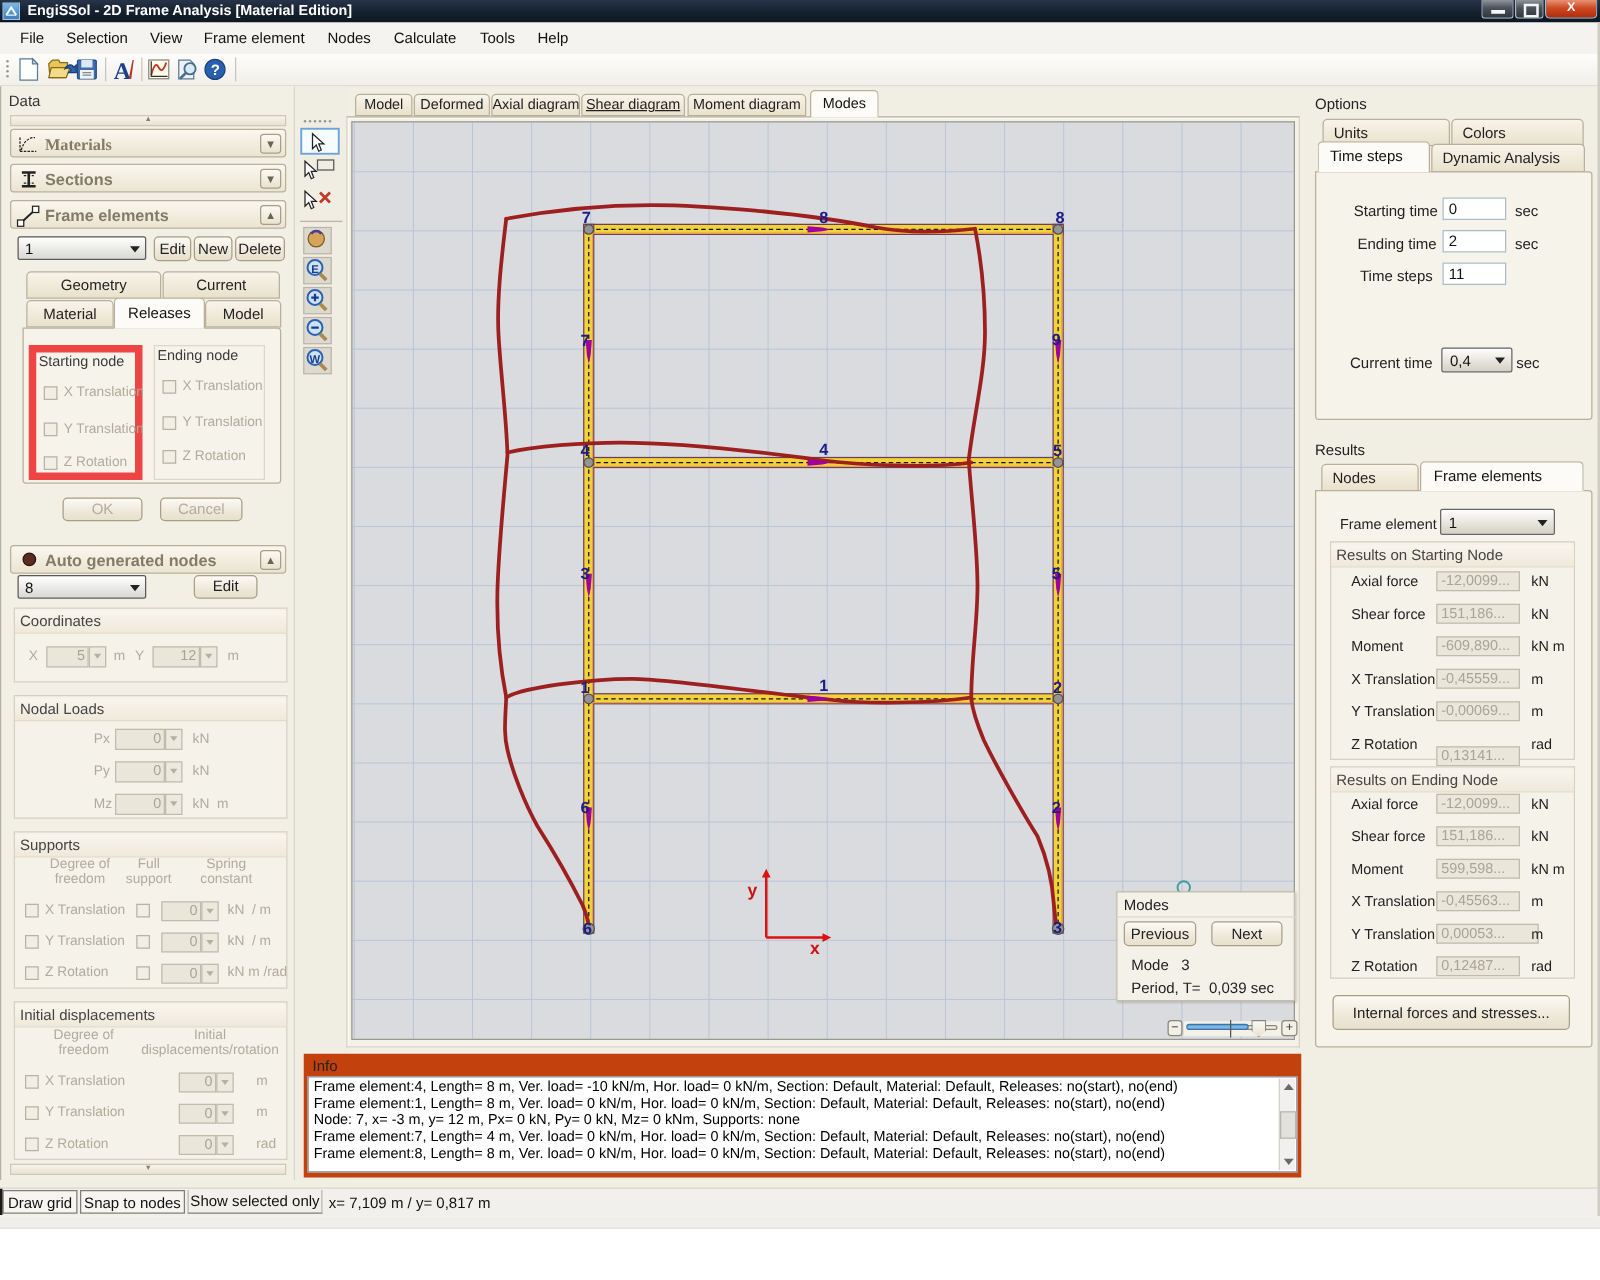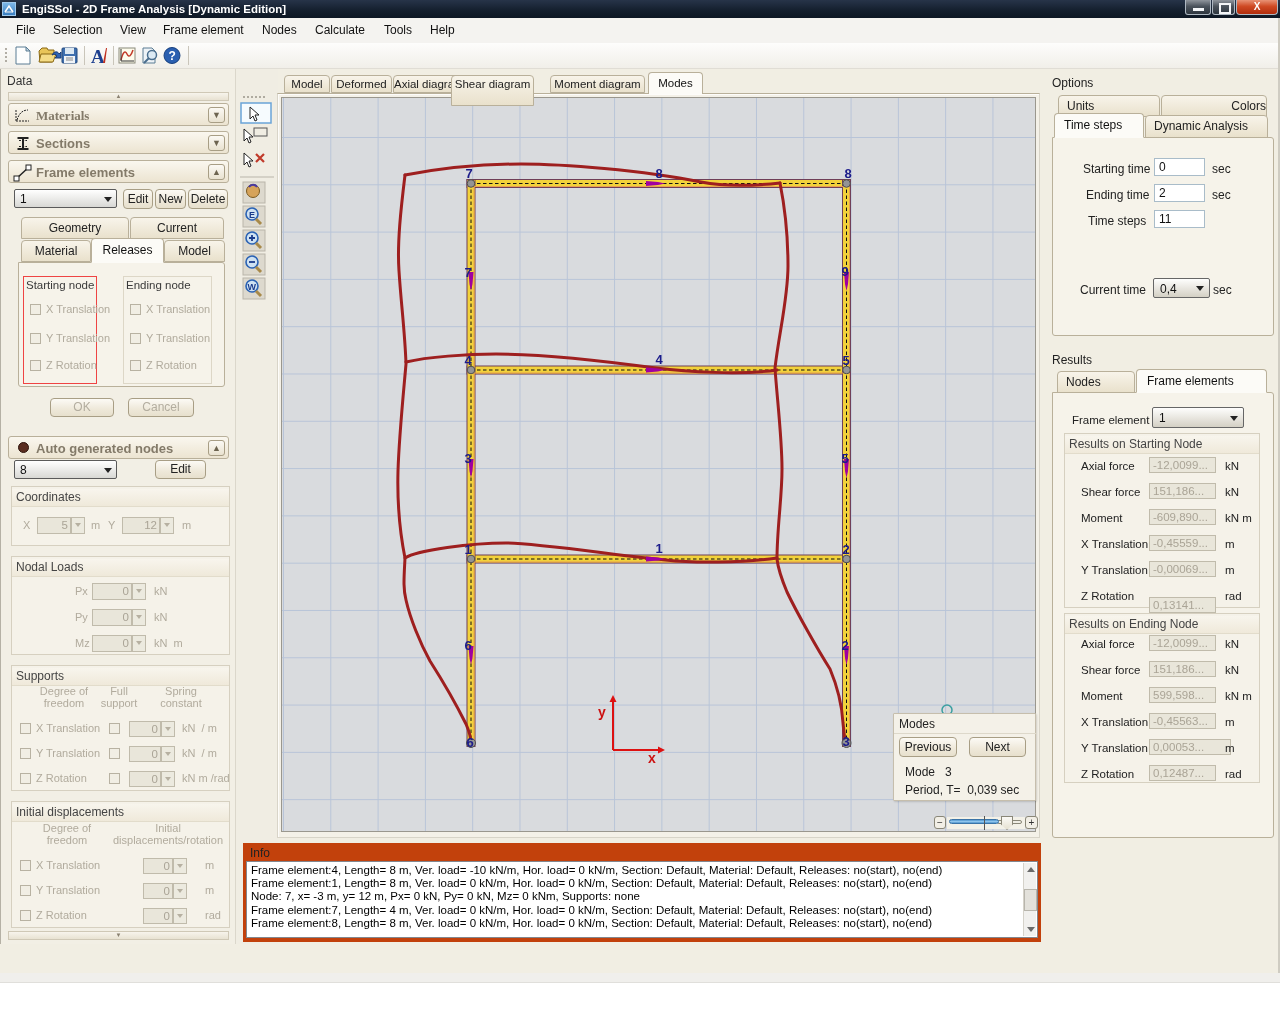"EngiSSol - 2D Frame Analysis" div { text: Dynamic -> Material }
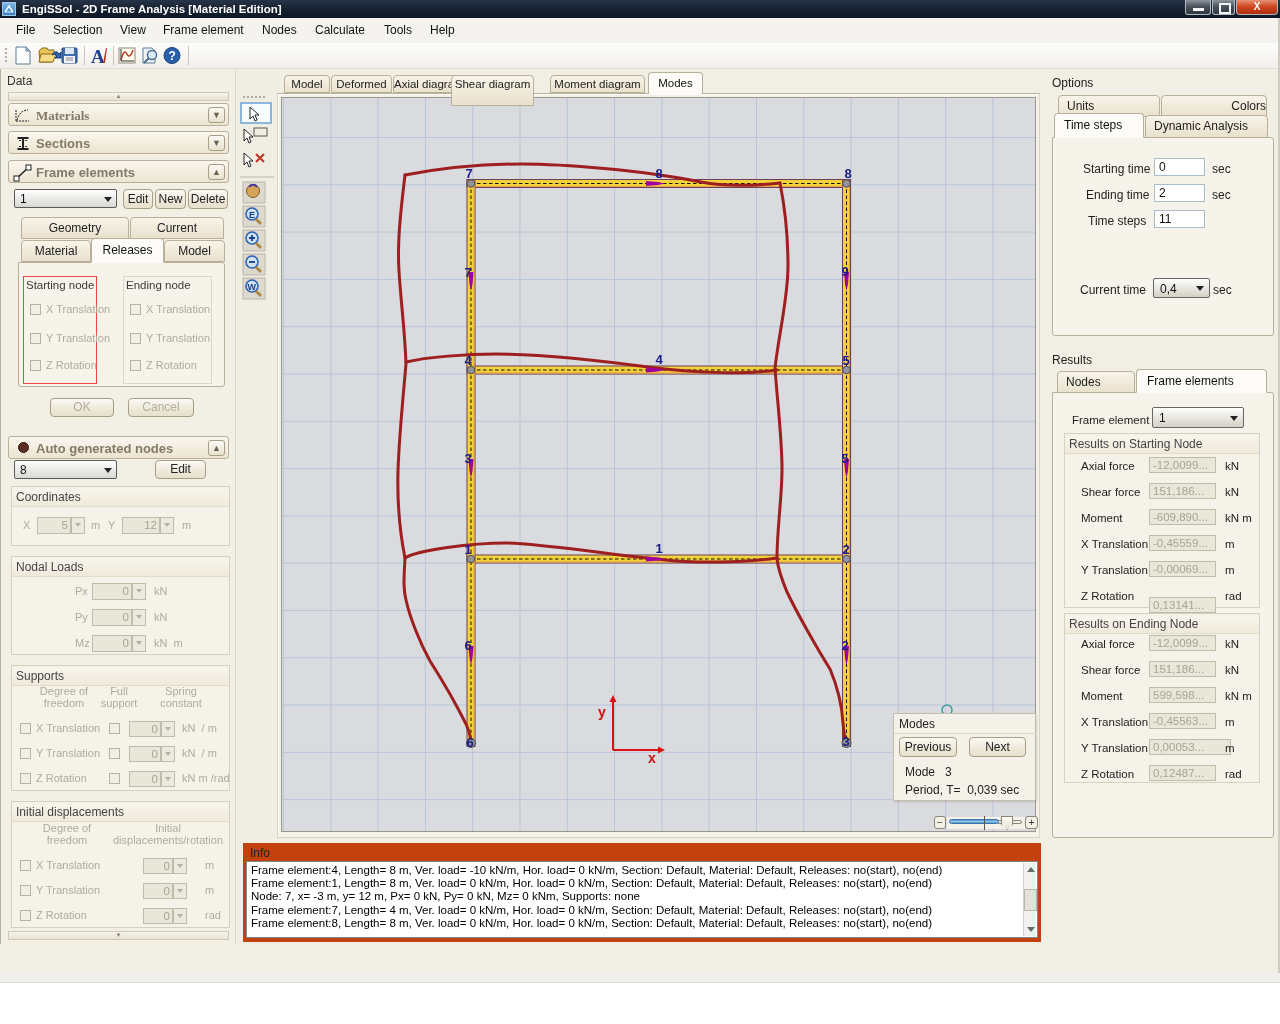"Shear diagram" div.tab { height: 31px -> 18px; left: 451px -> 465px; text-decoration: none -> underline }
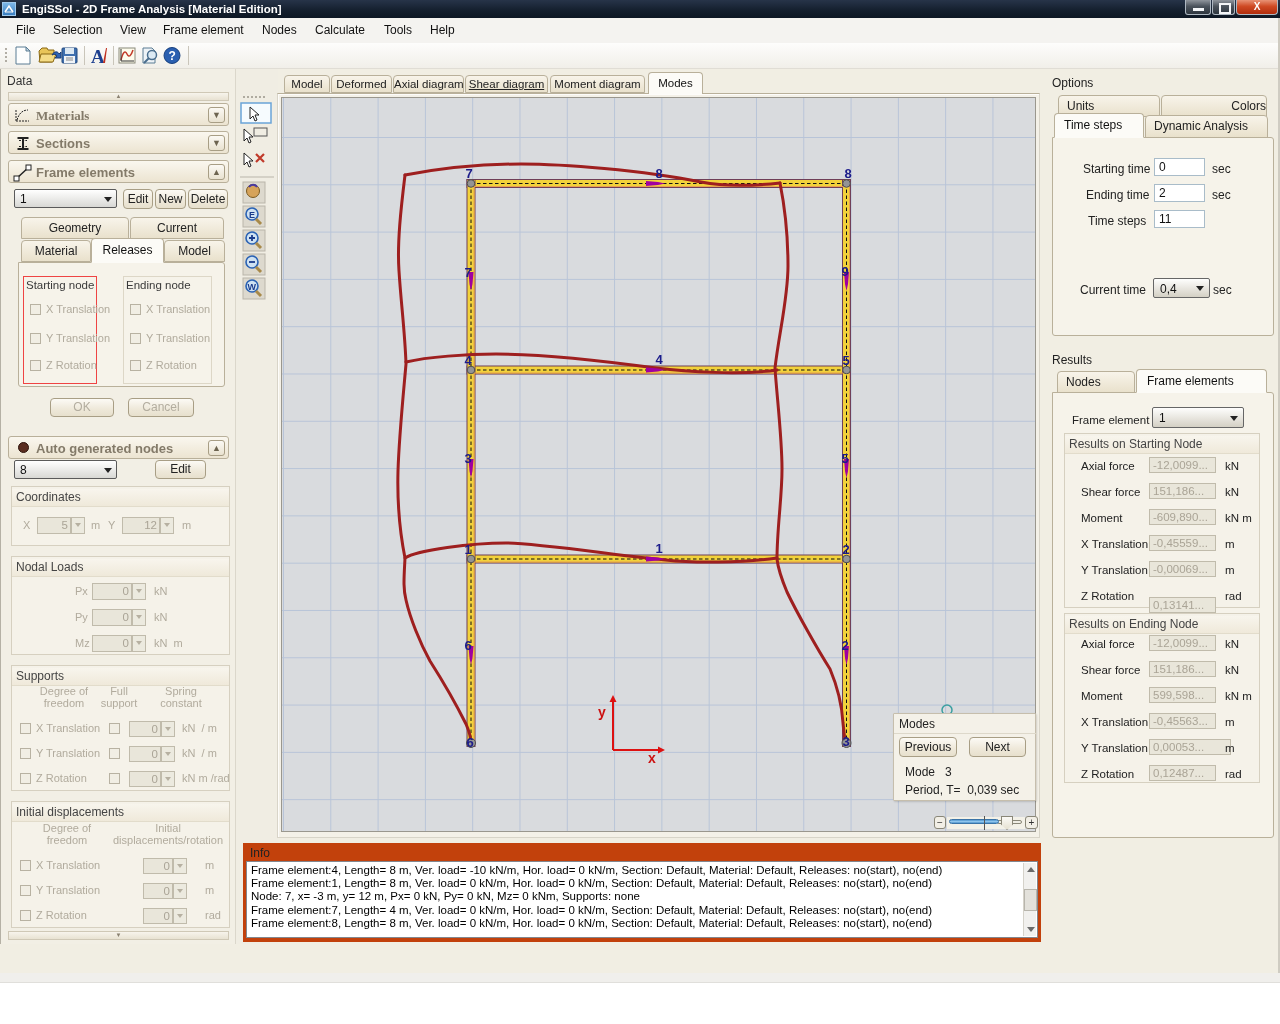"Colors" div.tab { text-align: right -> left }
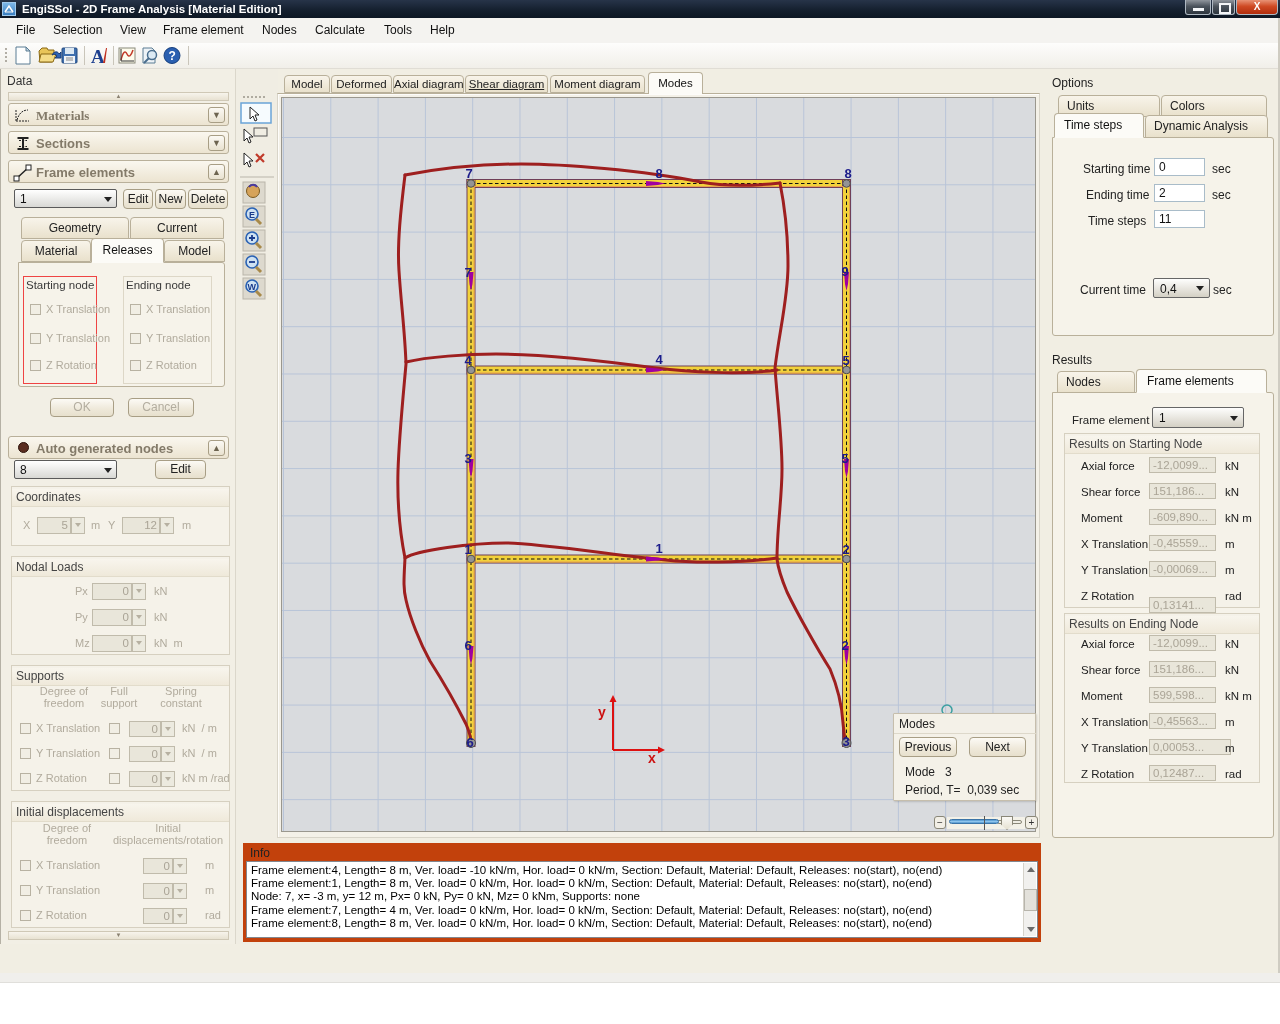"Starting node" div.abs { border: 1px solid #ef4444 -> 6px solid #ef4444; width: 74px -> 91px }
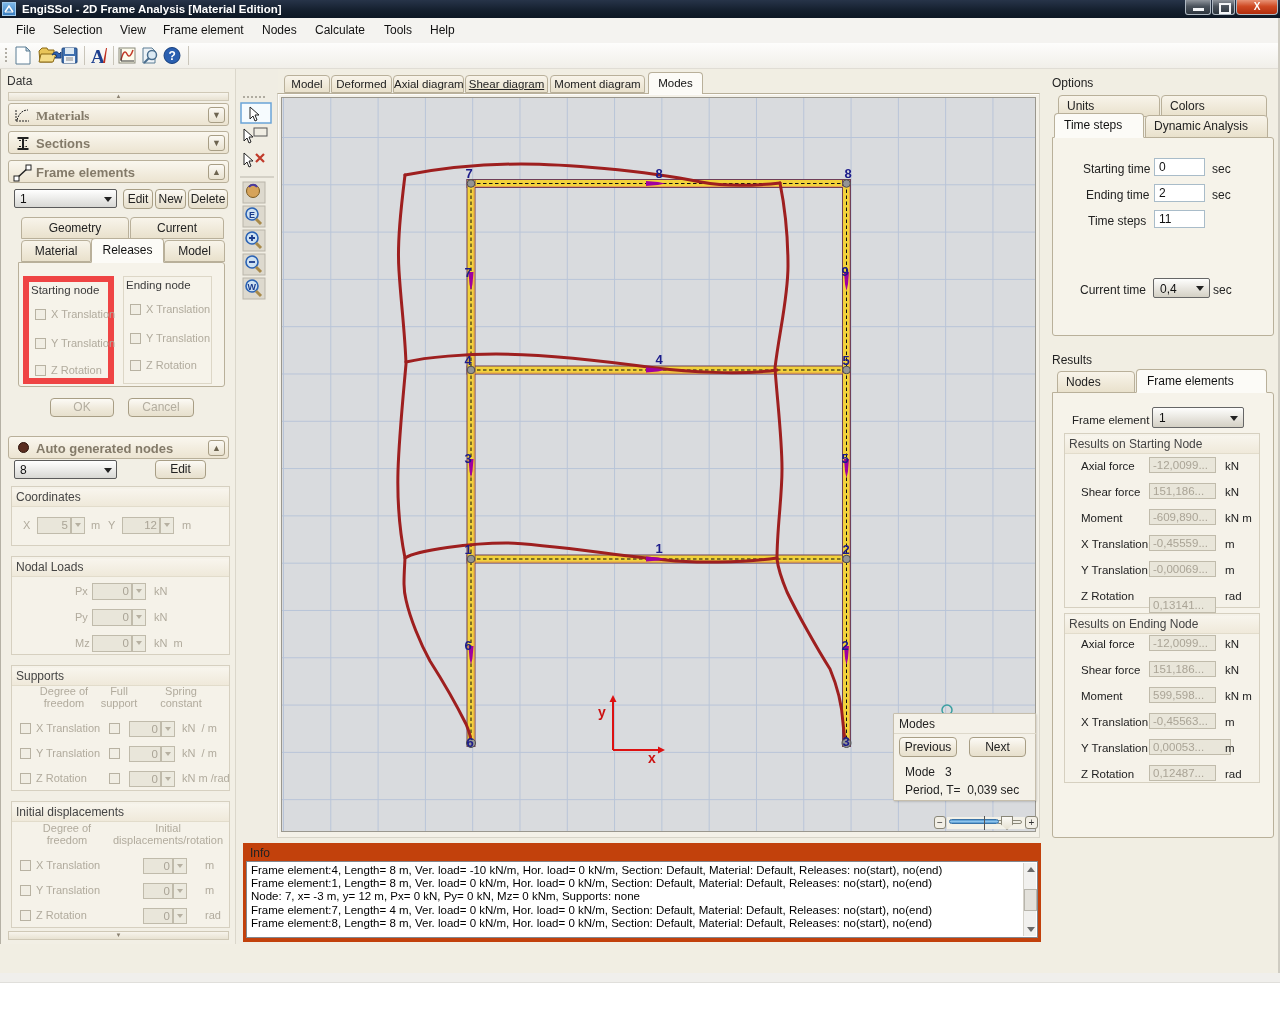"Internal forces and stresses..." div.btn { html: none -> <div>Internal forces and stresses...</div> }
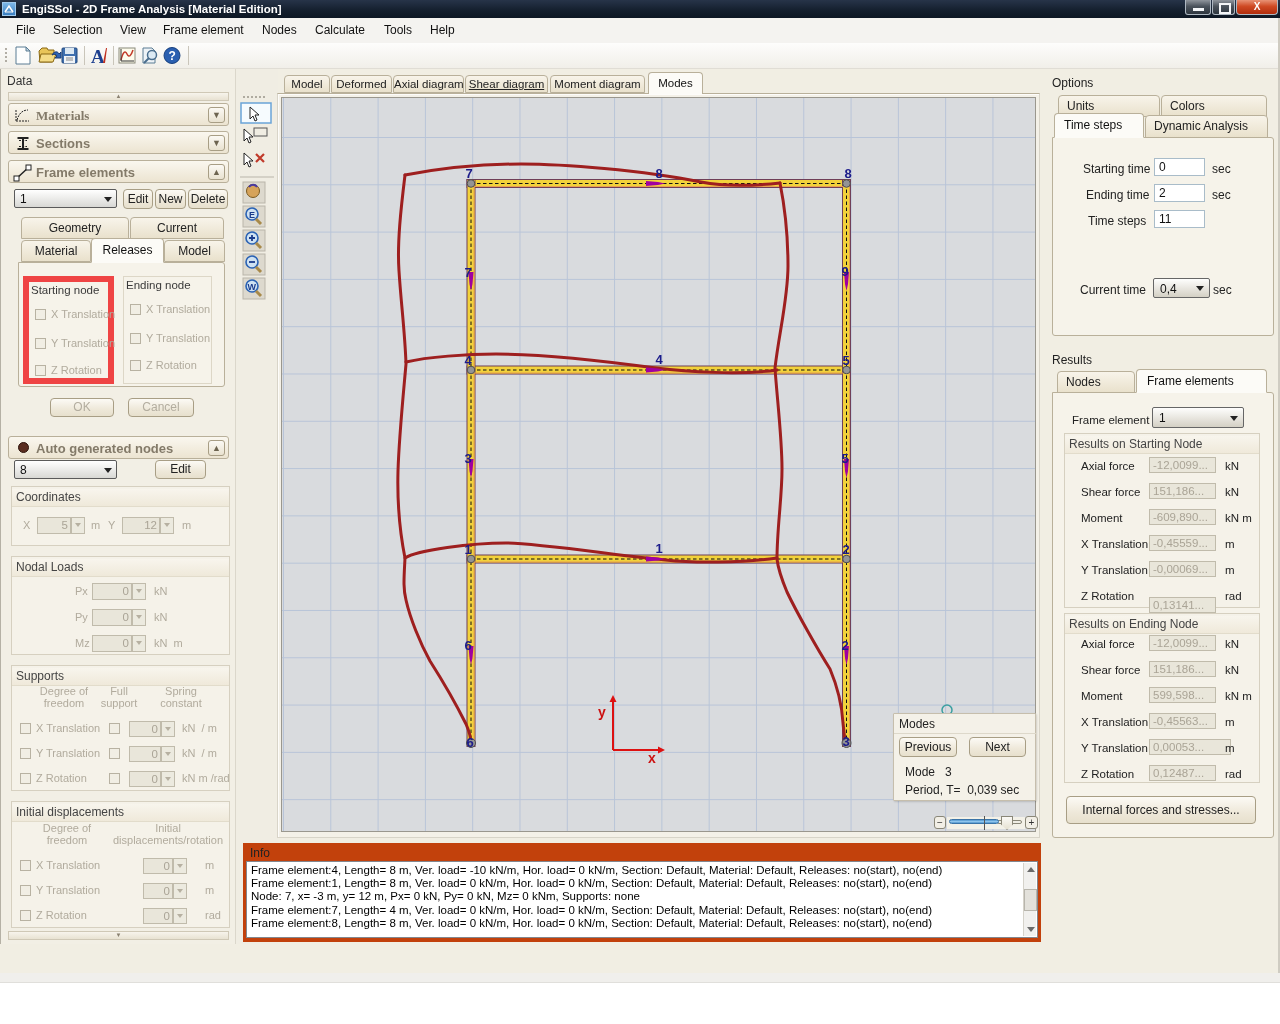"Draw grid" div.abs { html: none -> <div> <div>Draw grid</div> <div>Snap to nodes</div> <div>Show selected only</div> <div>x= 7,109 m / y= 0,817 m</div> <div></div> </div> }
